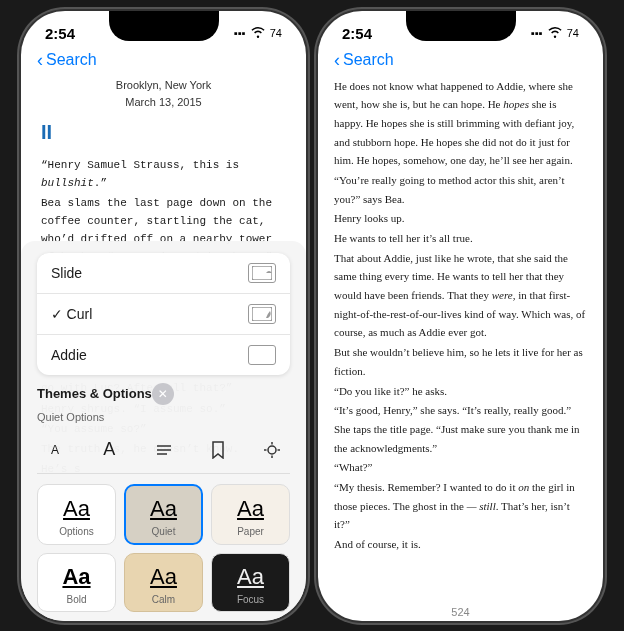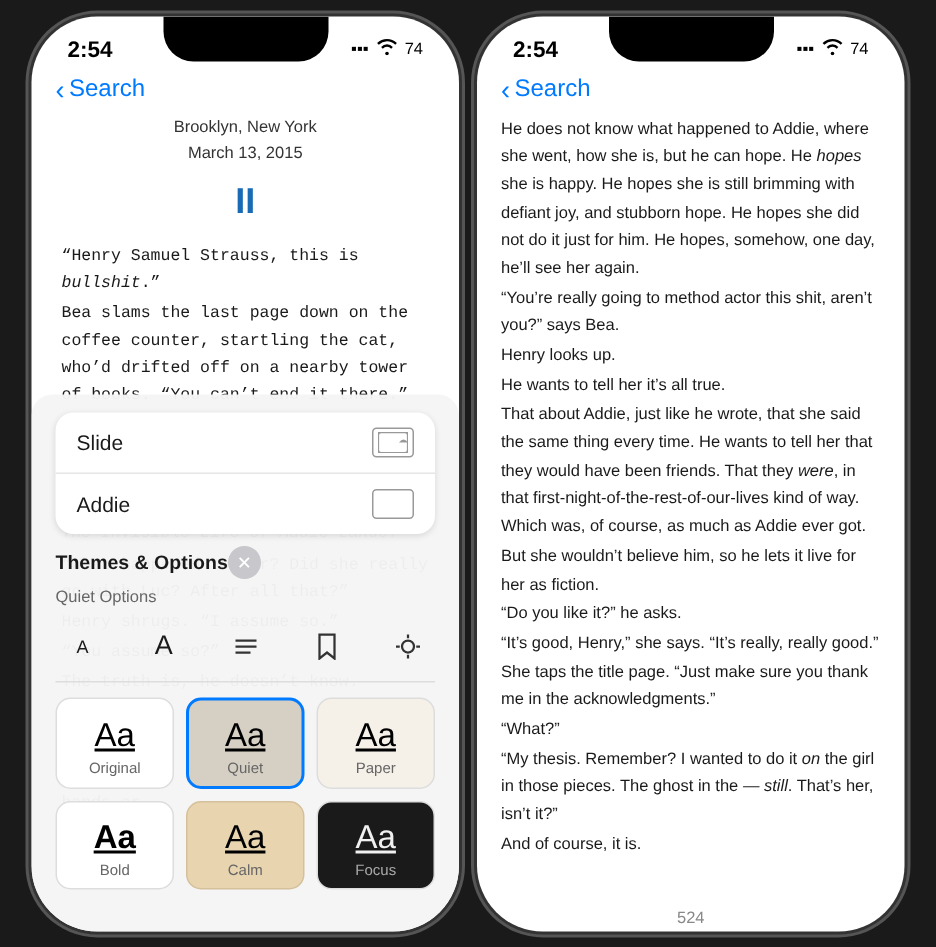"He does not know what" .right-phone-content { font-family: none -> Liberation Serif, serif }
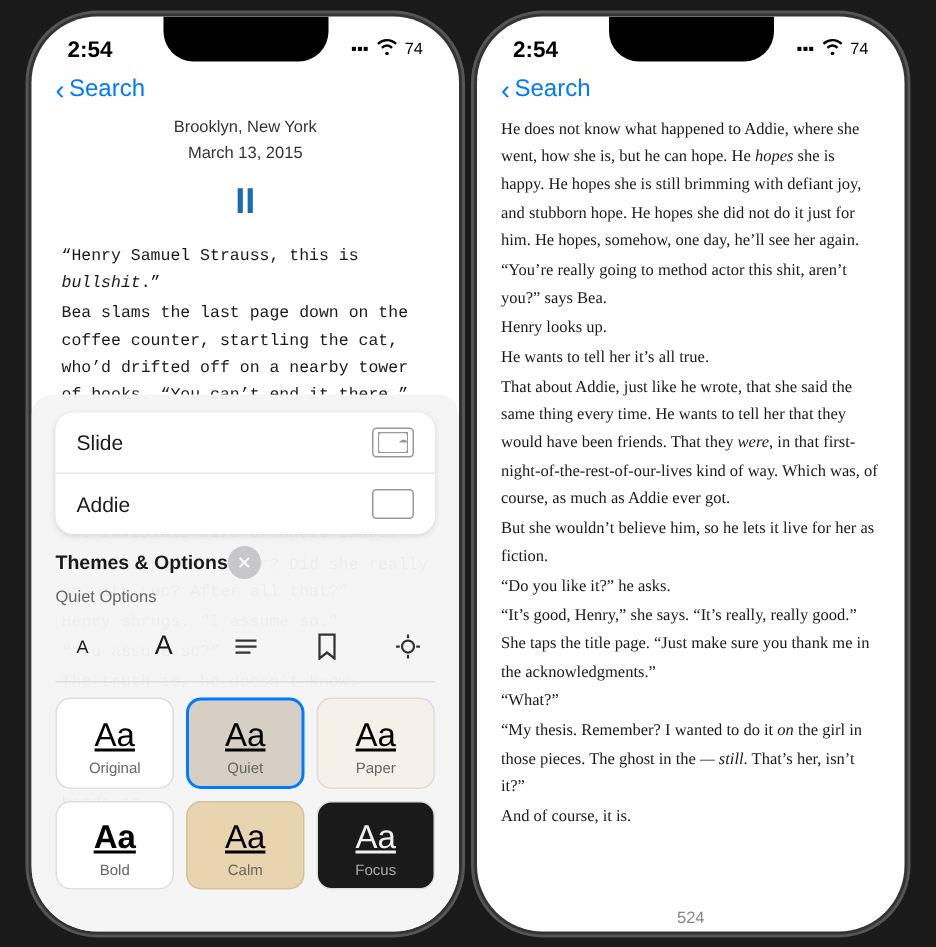"II" .chapter-num { font-size: 24px -> 20px; text-align: center -> none }
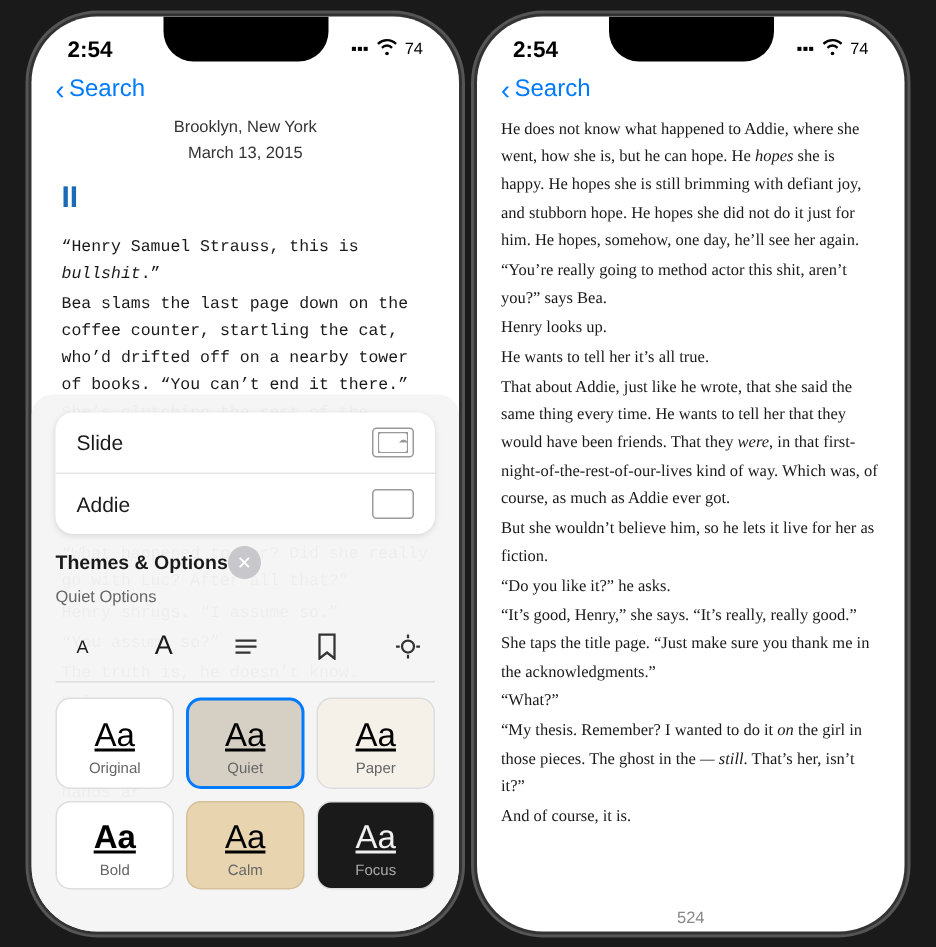"Slide" .bottom-panel { padding: 12px 16px 28px -> 12px 16px 9px }
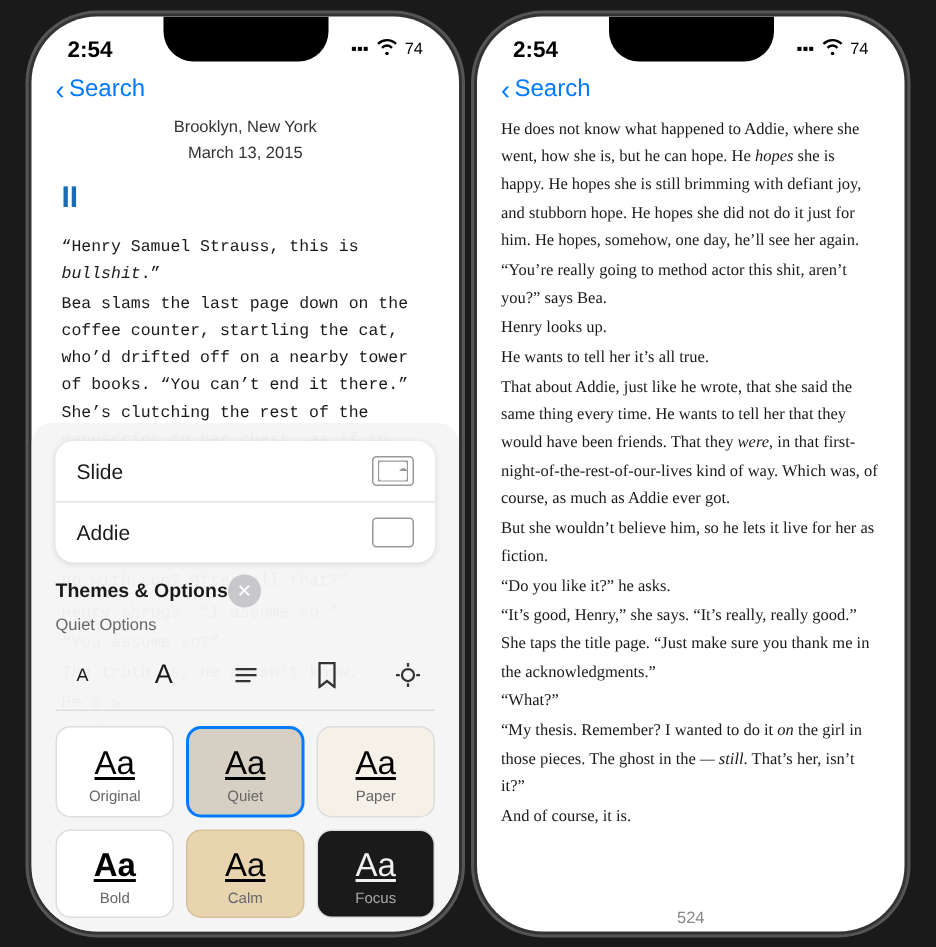"✓ Curl" div.slide-option { html: none -> <div> <span>✓ Curl</span> <div> <svg> <rect></rect> <path></path> </svg> </div> </div> }
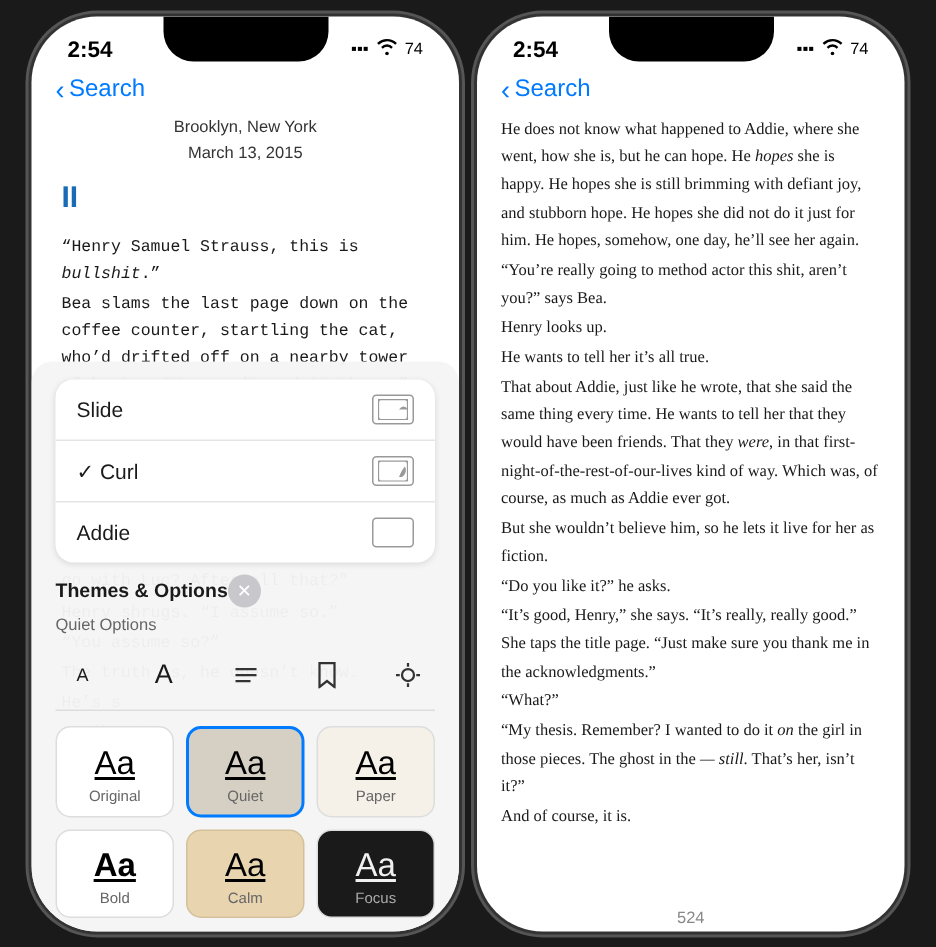"Original" div.theme-card-label { text: Original -> Options }
